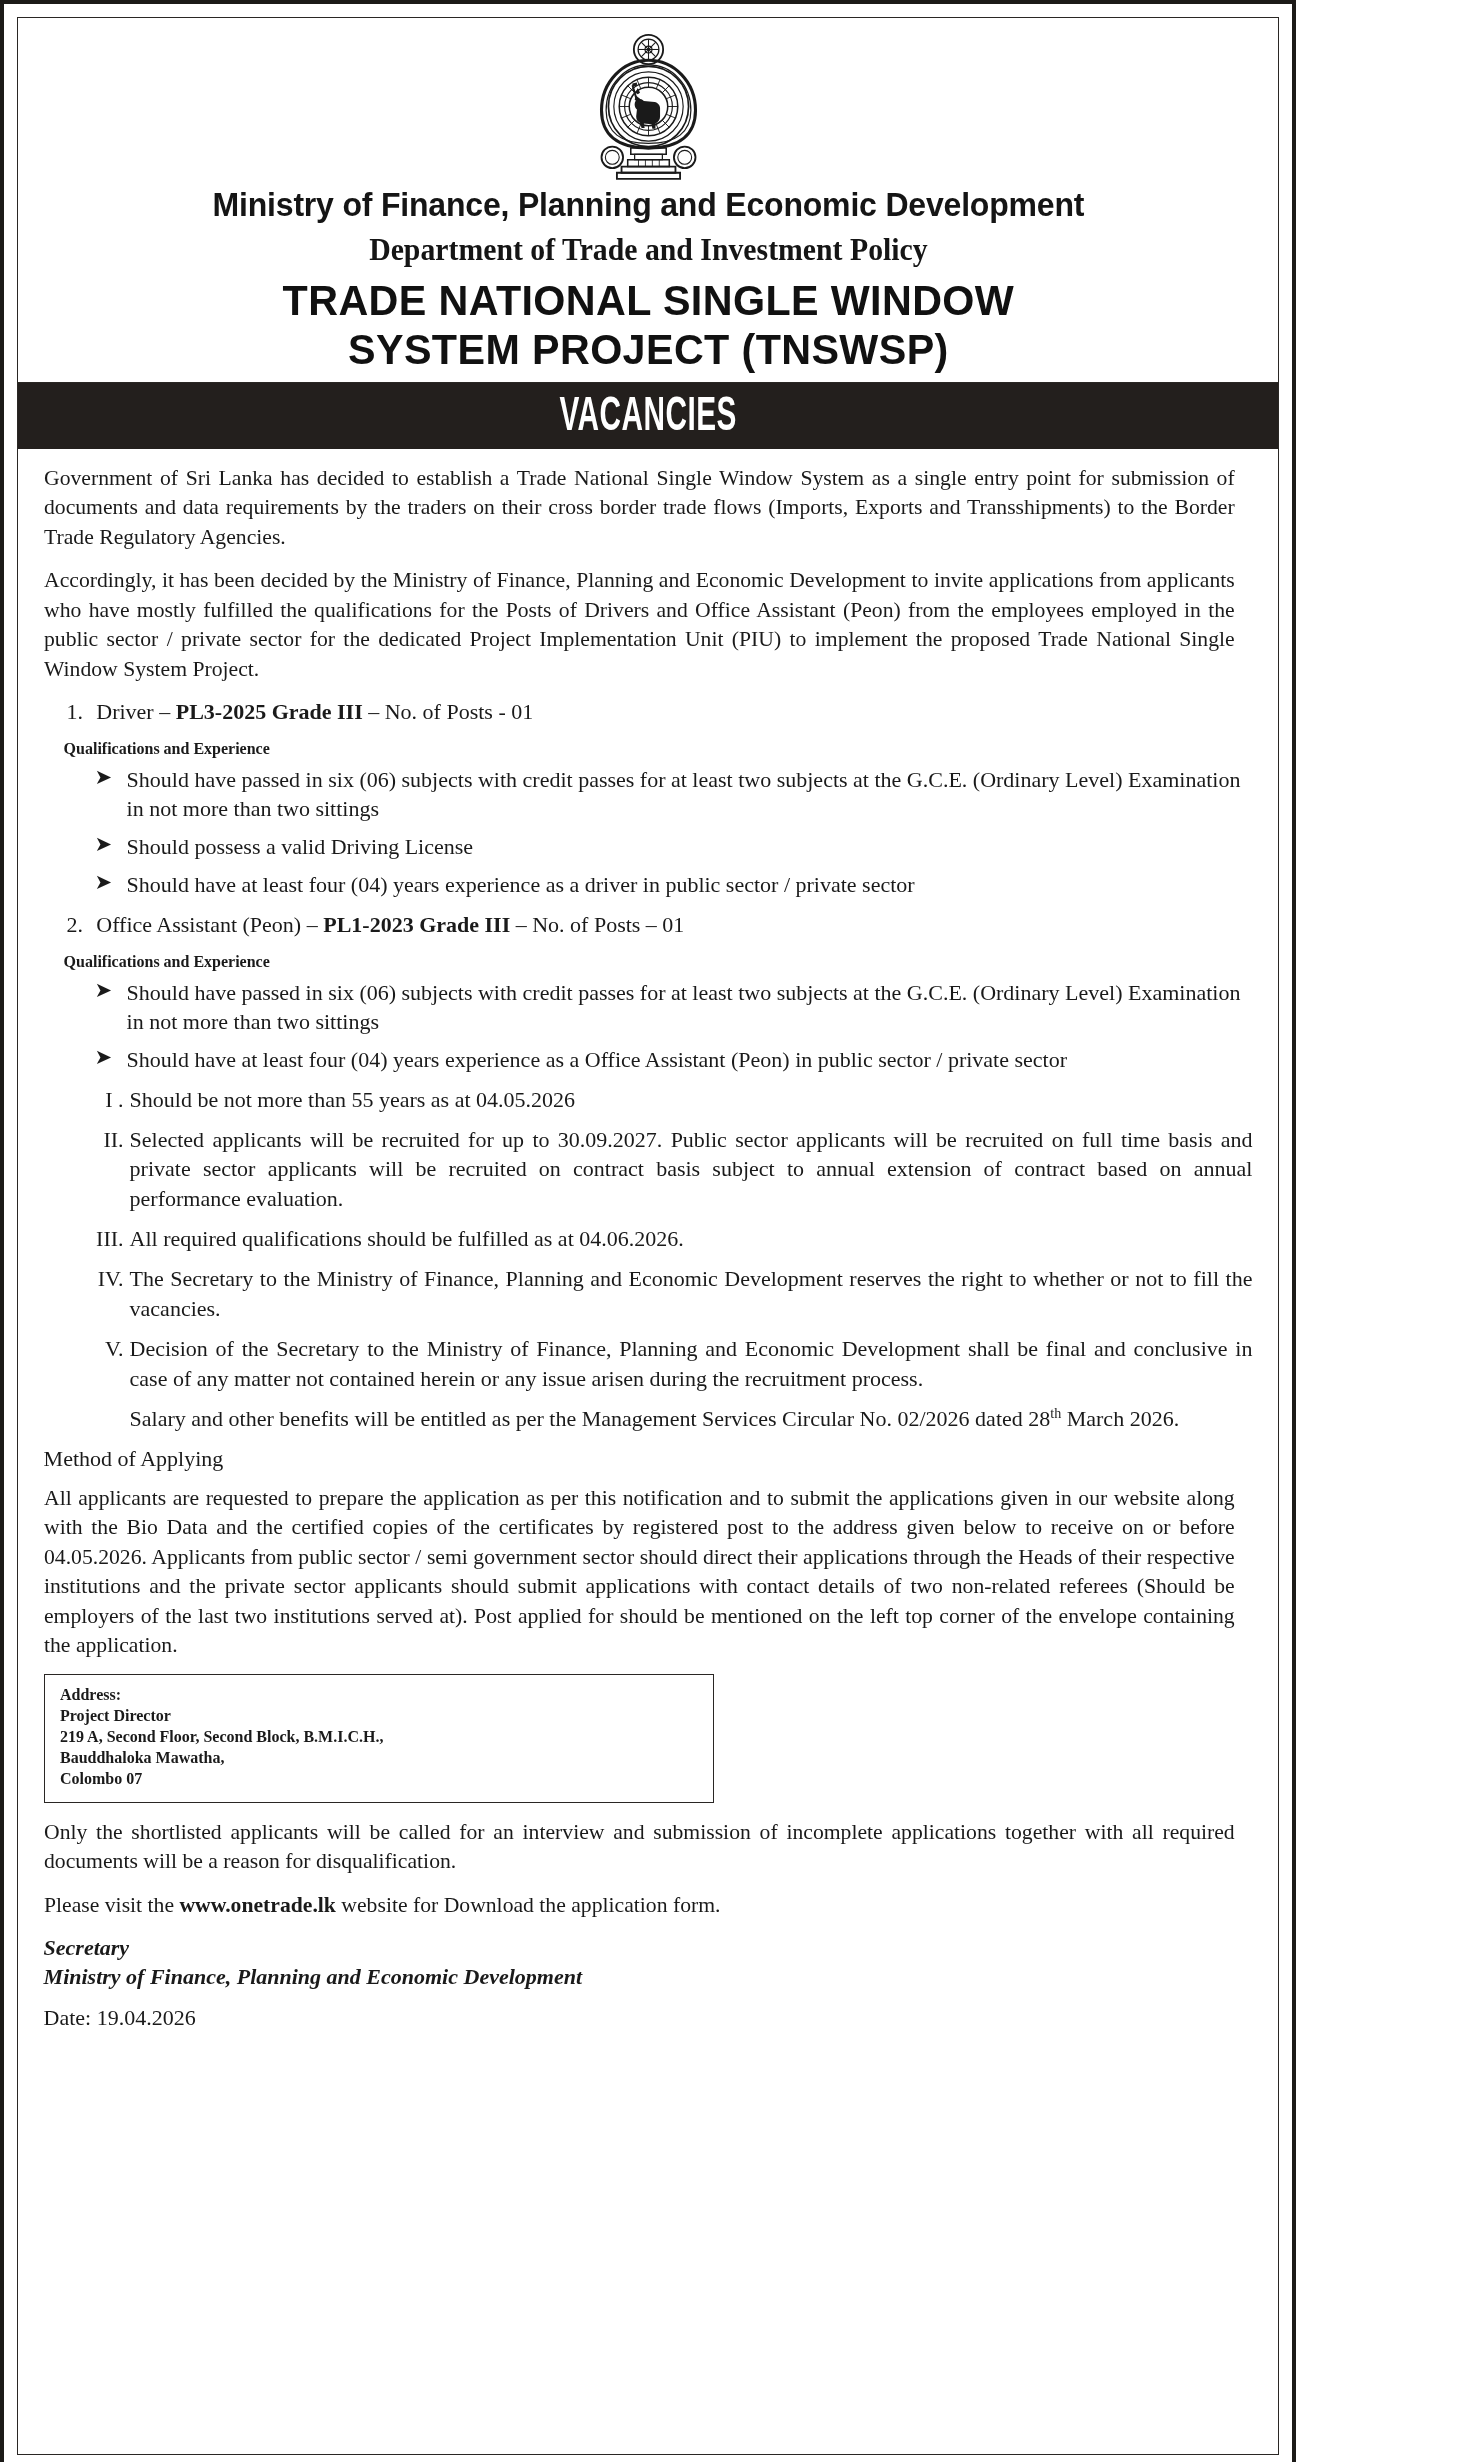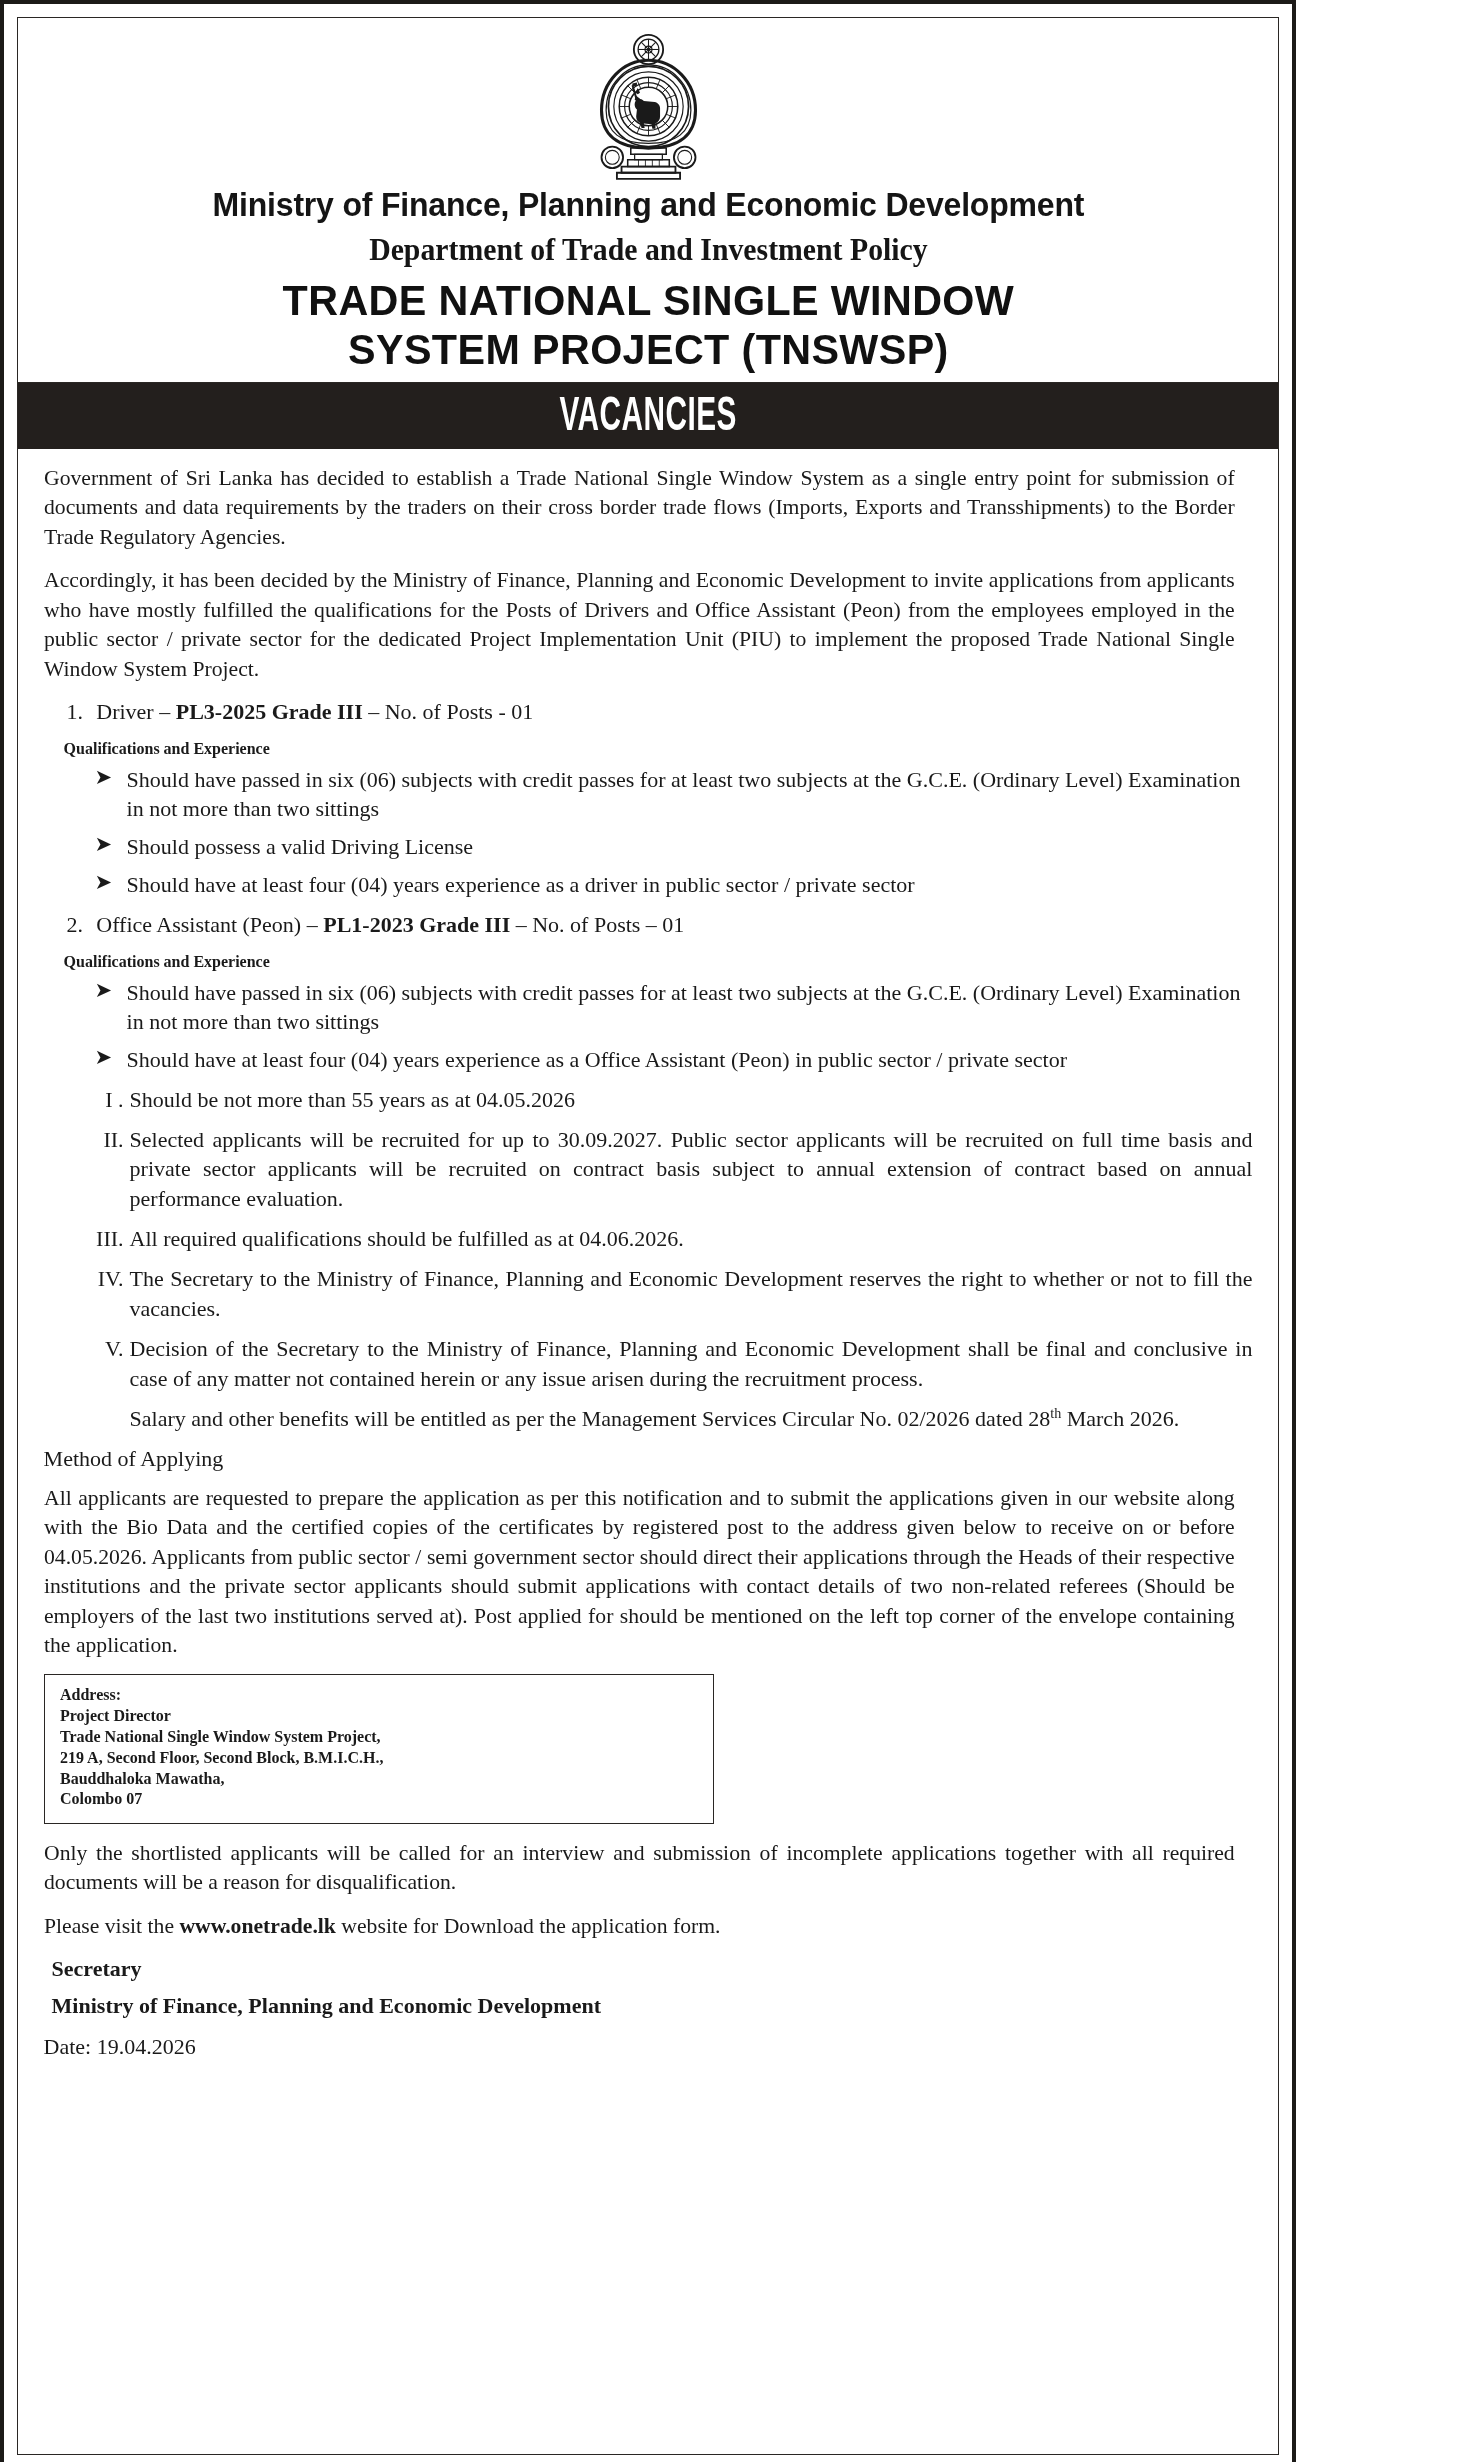"Trade National Single Window System" div { html: <div>Trade National Single Window System Project,</div> -> none }
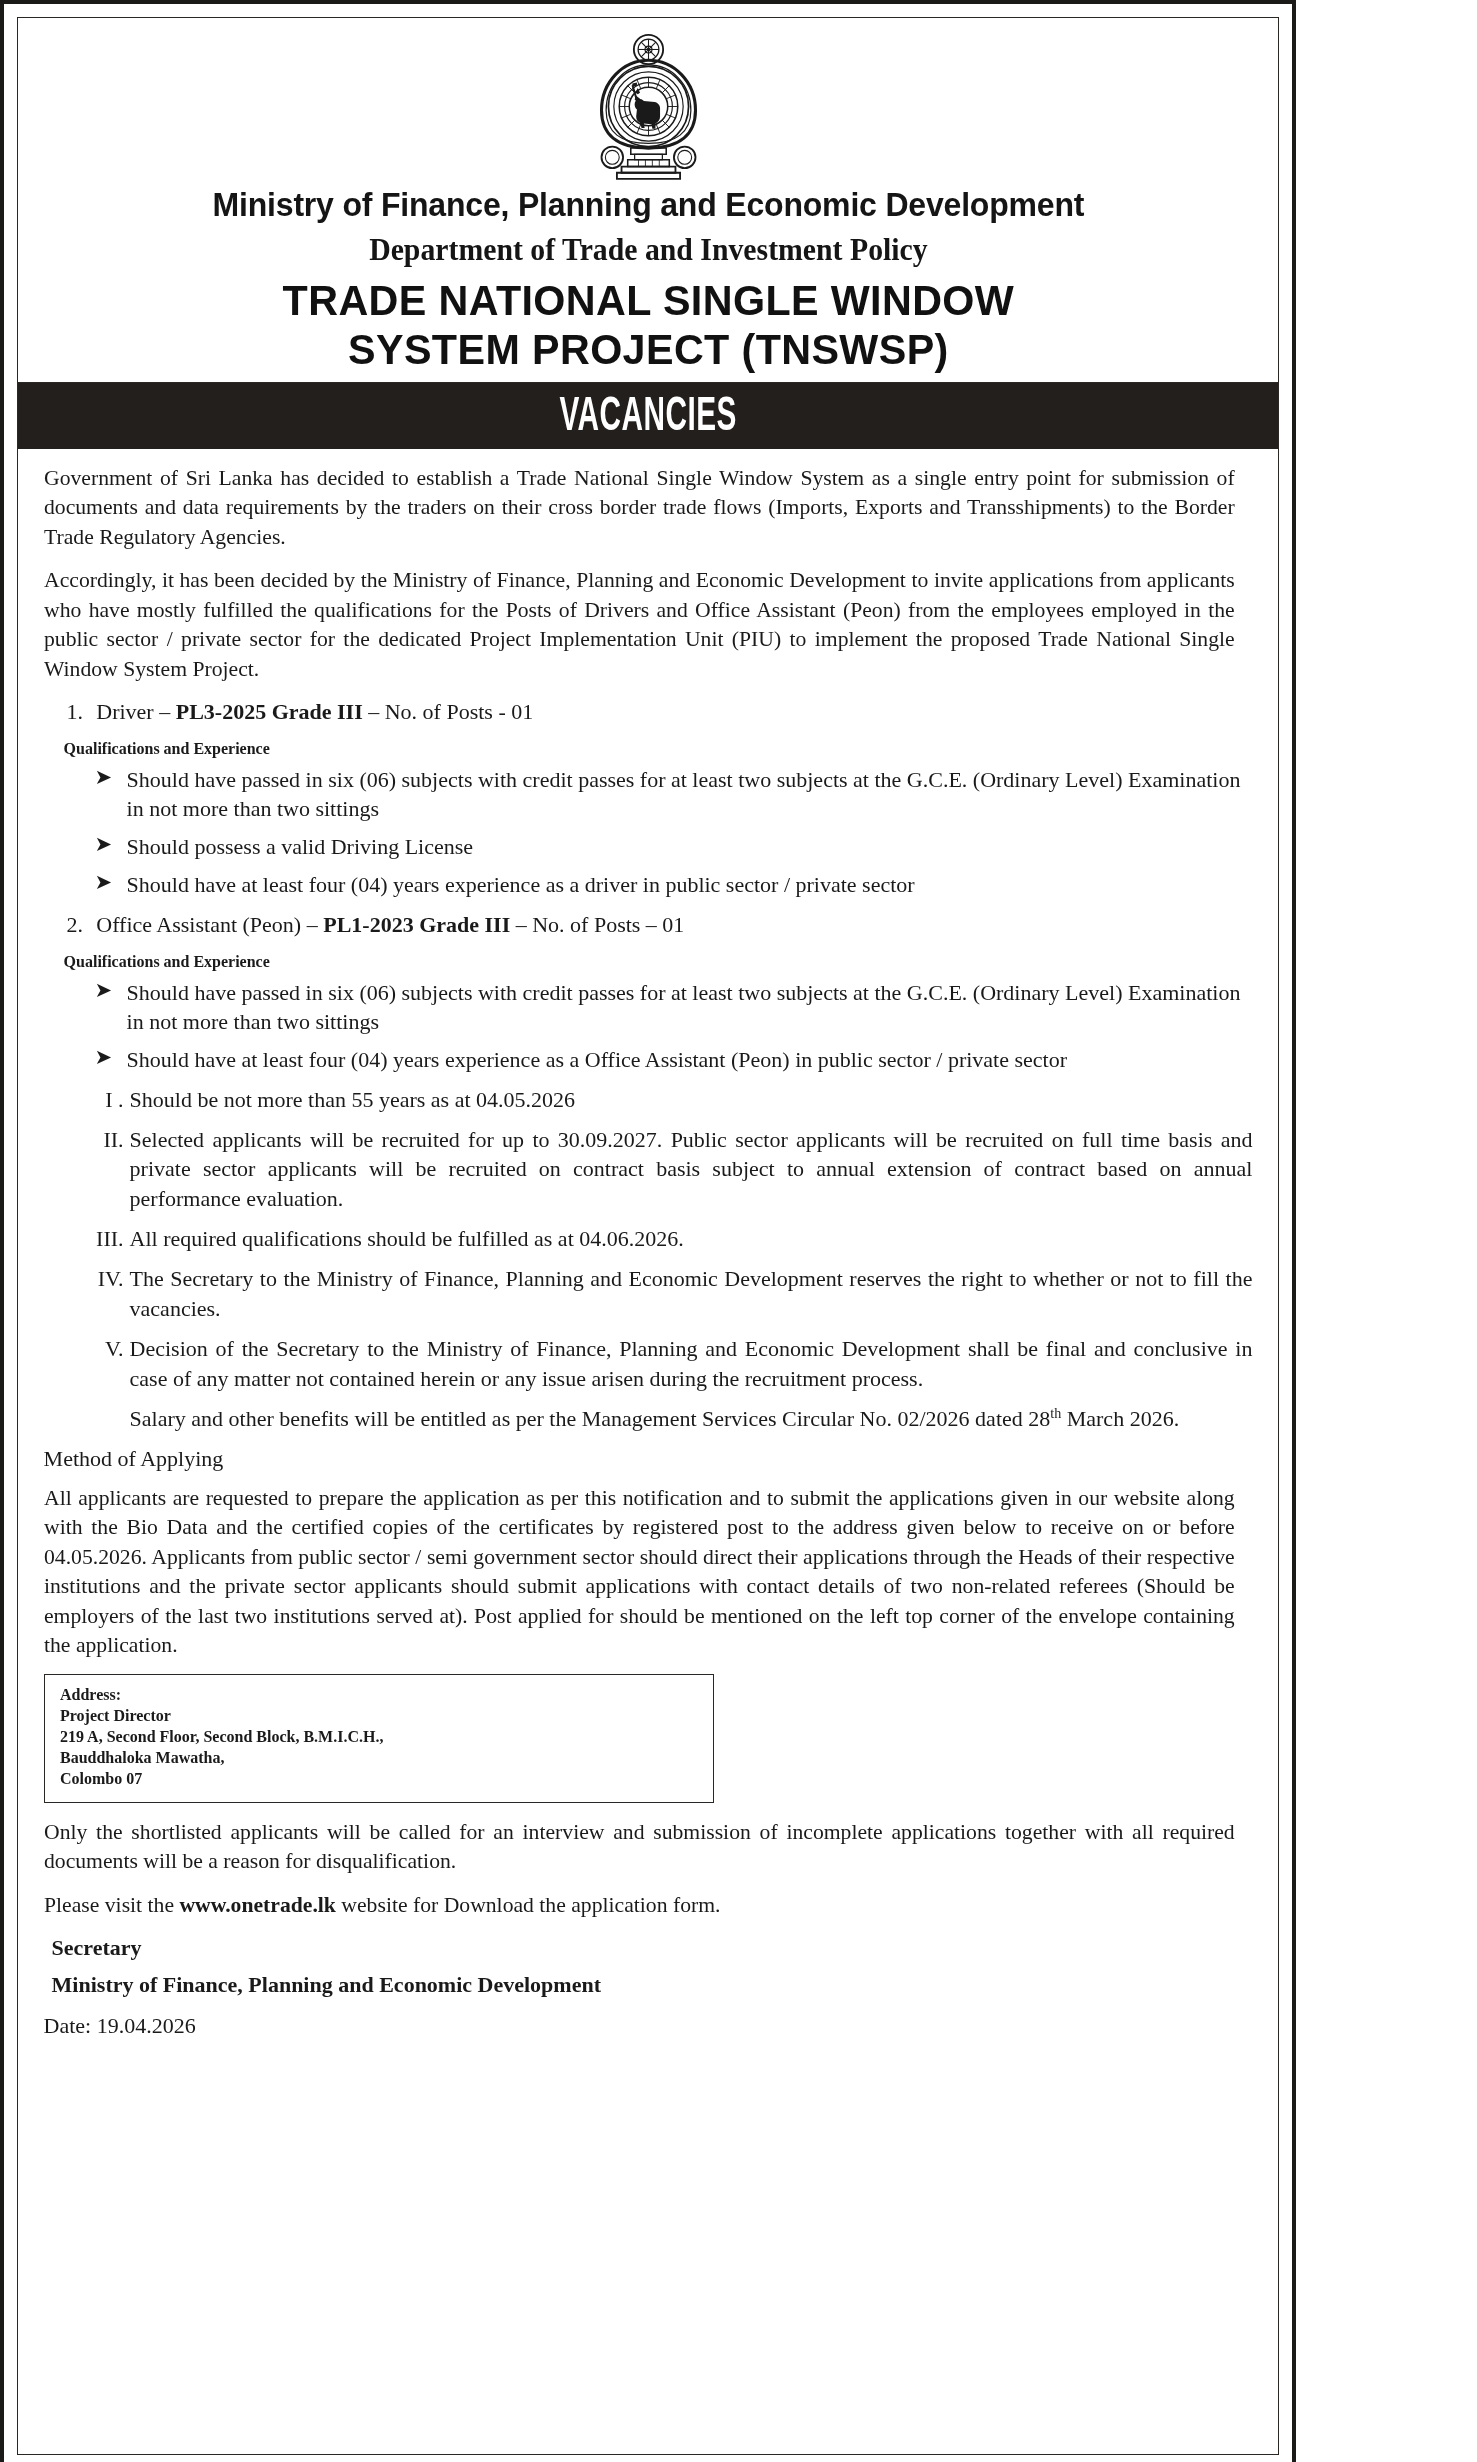"Secretary" .signoff { font-style: none -> italic; margin: 8px -> 0 }
